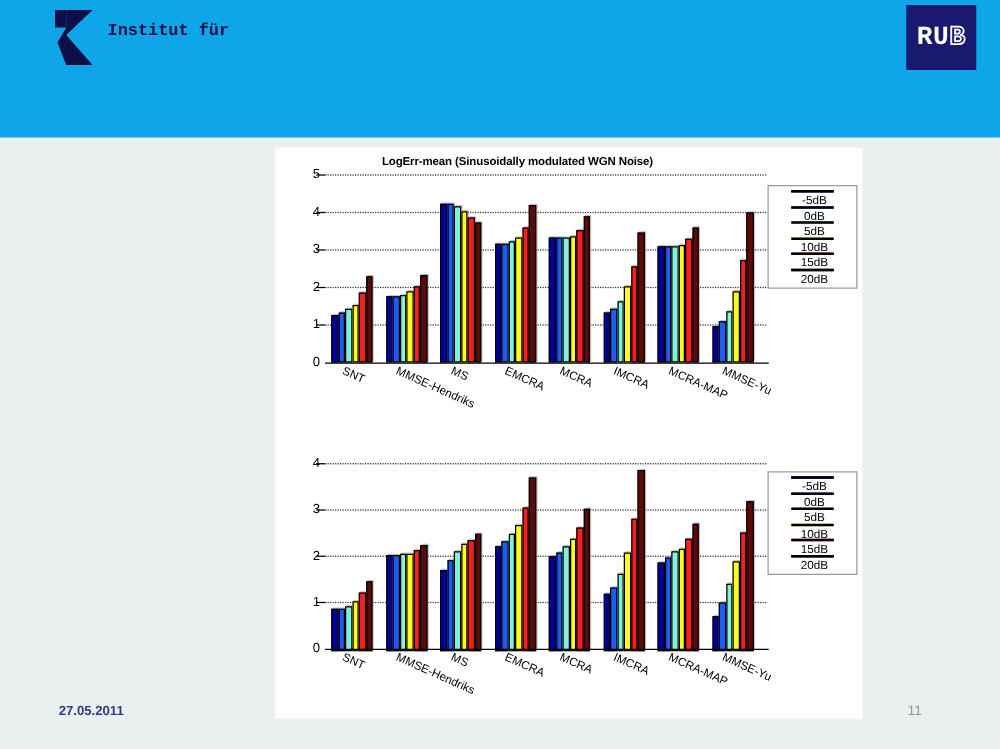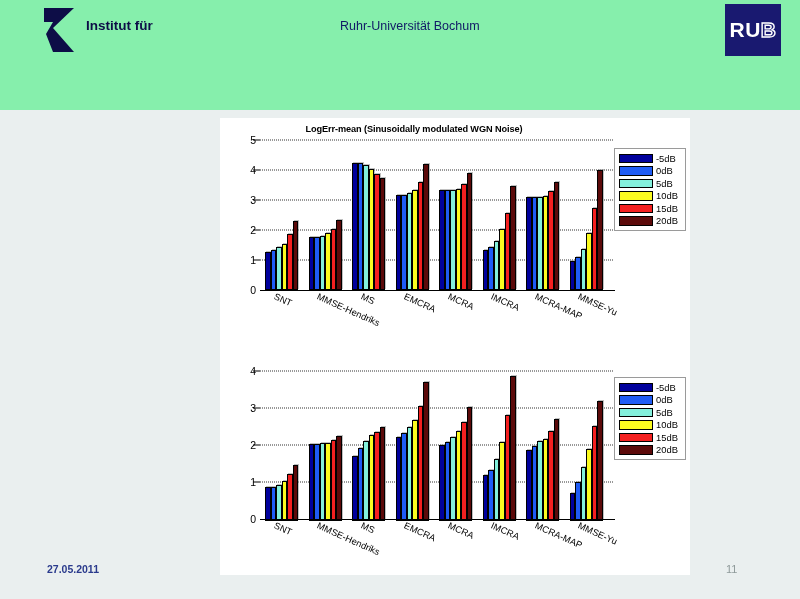"Institut für" #header { background: #86efac -> #0ea5e9; font-family: none -> Liberation Mono, monospace }
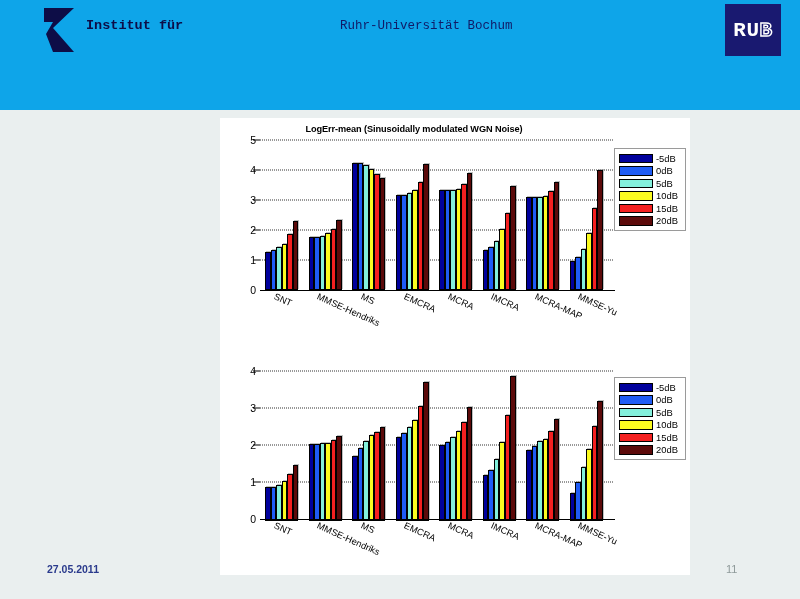"Ruhr-Universität Bochum" div { html: <div>Ruhr-Universität Bochum</div> -> none }
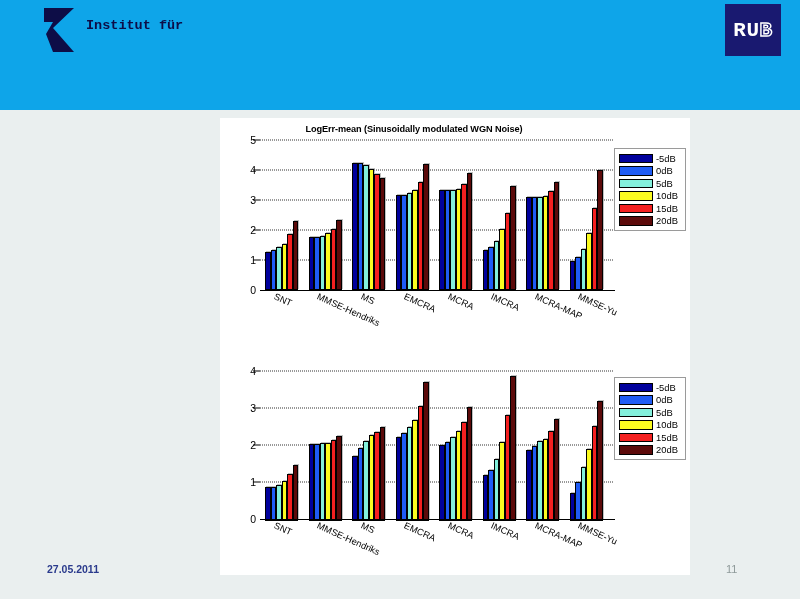"-5dB" .legend-row { flex-direction: none -> column }
